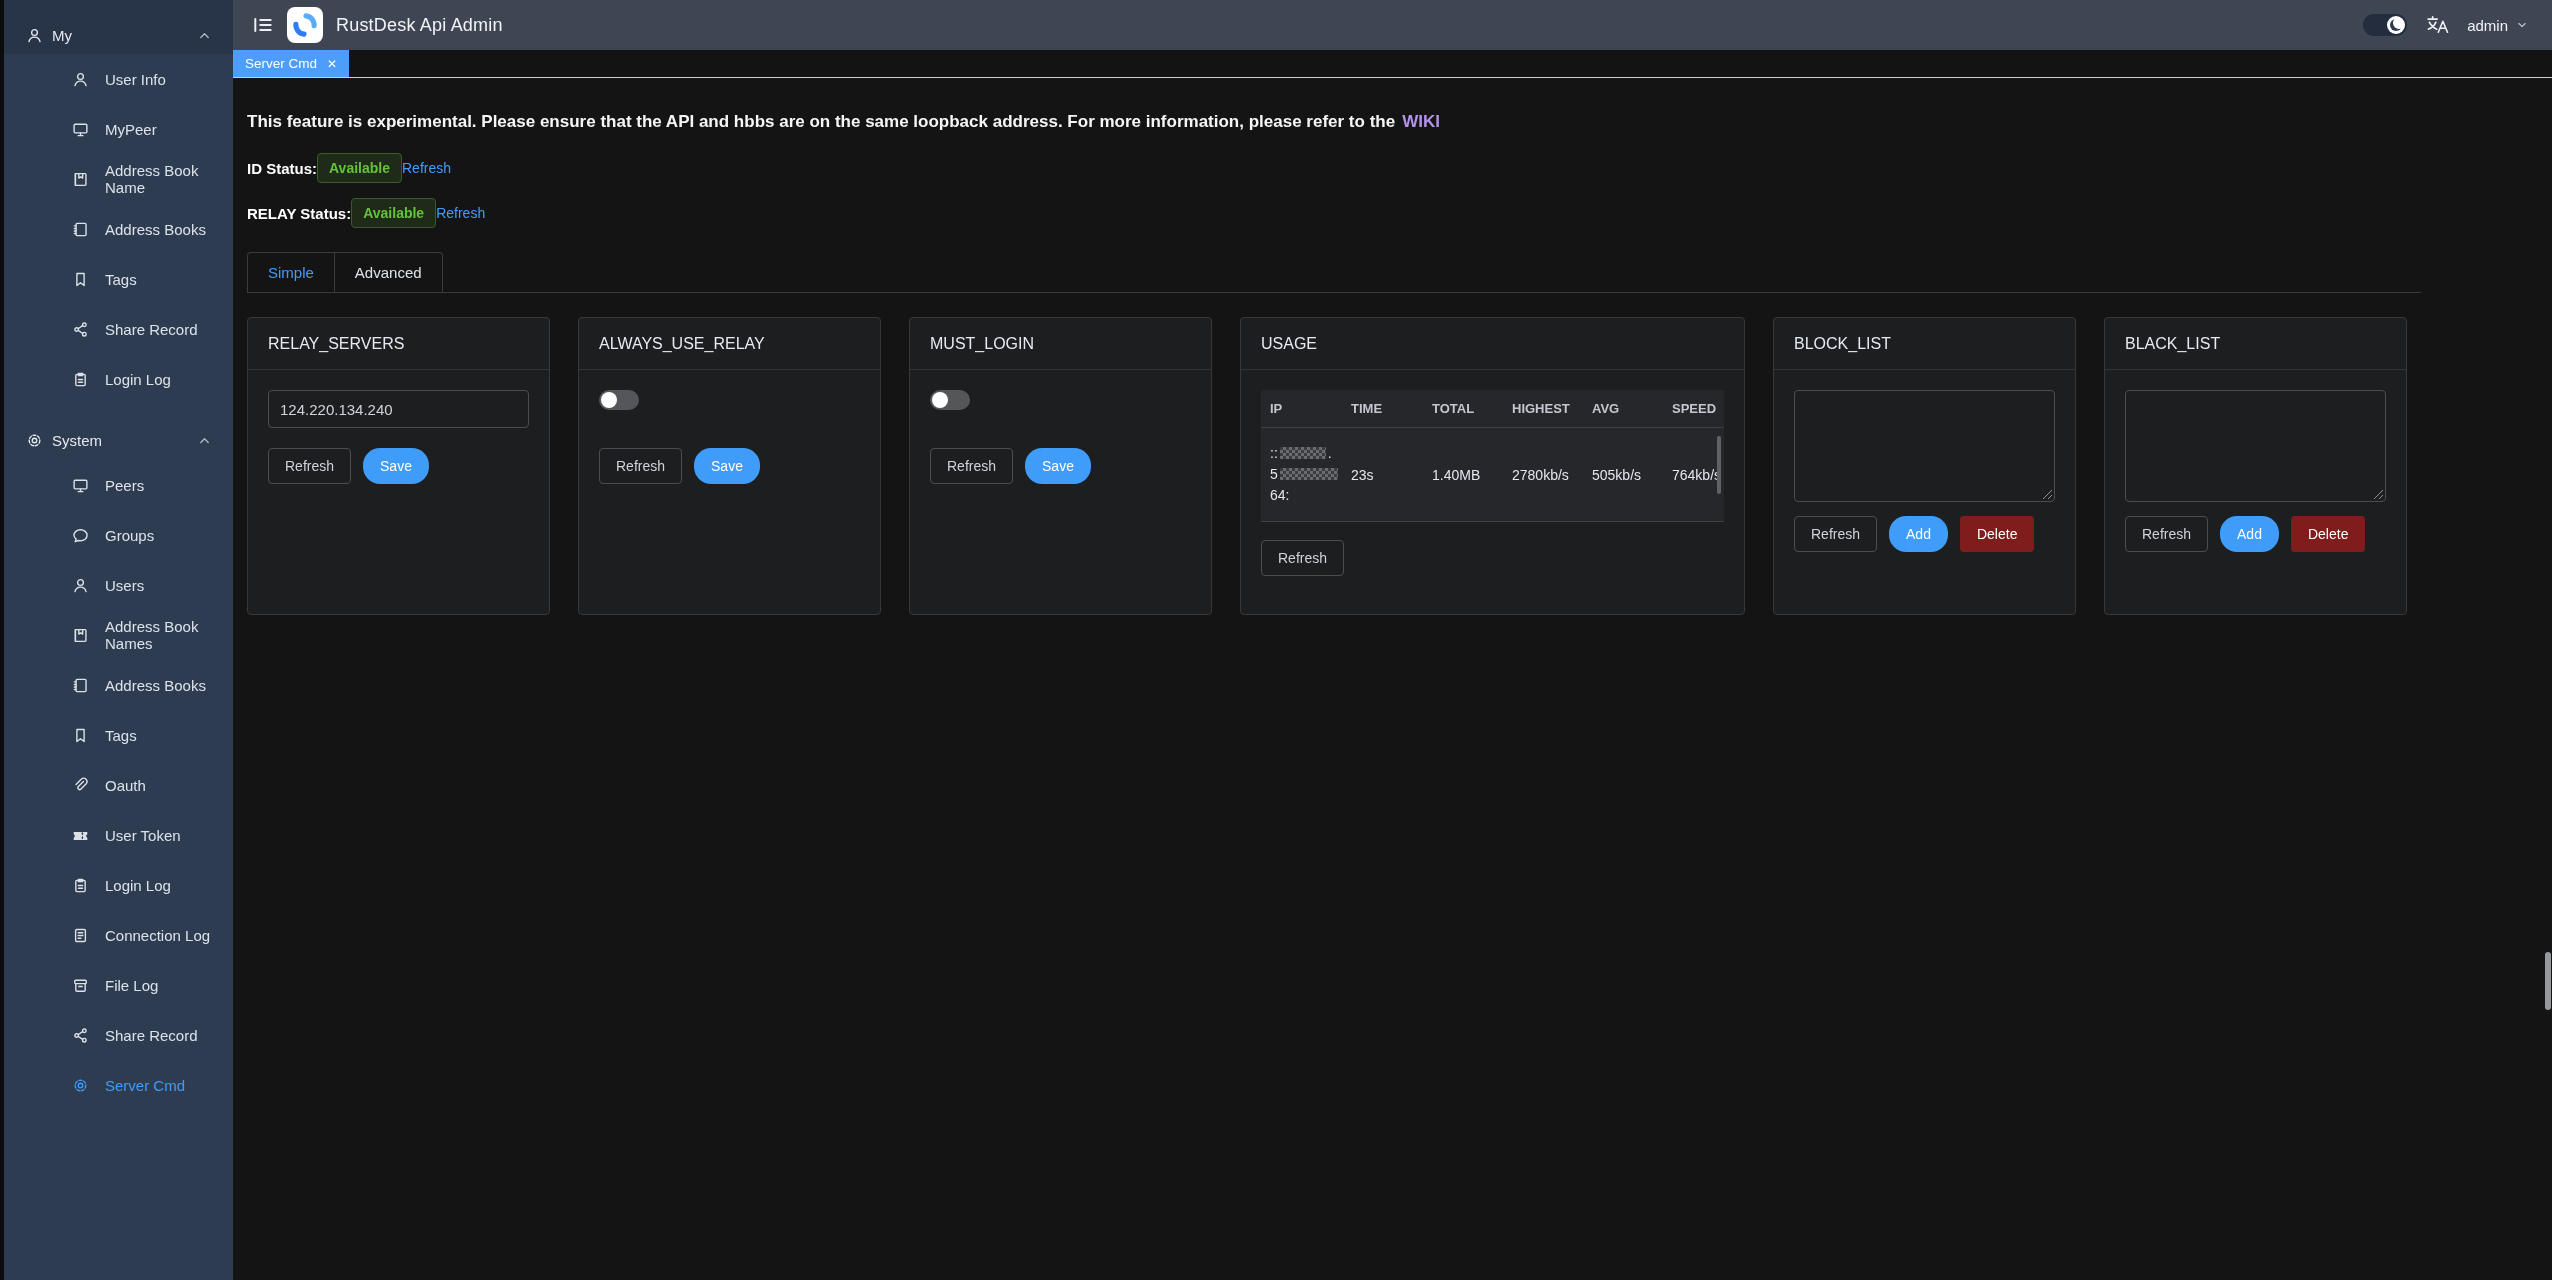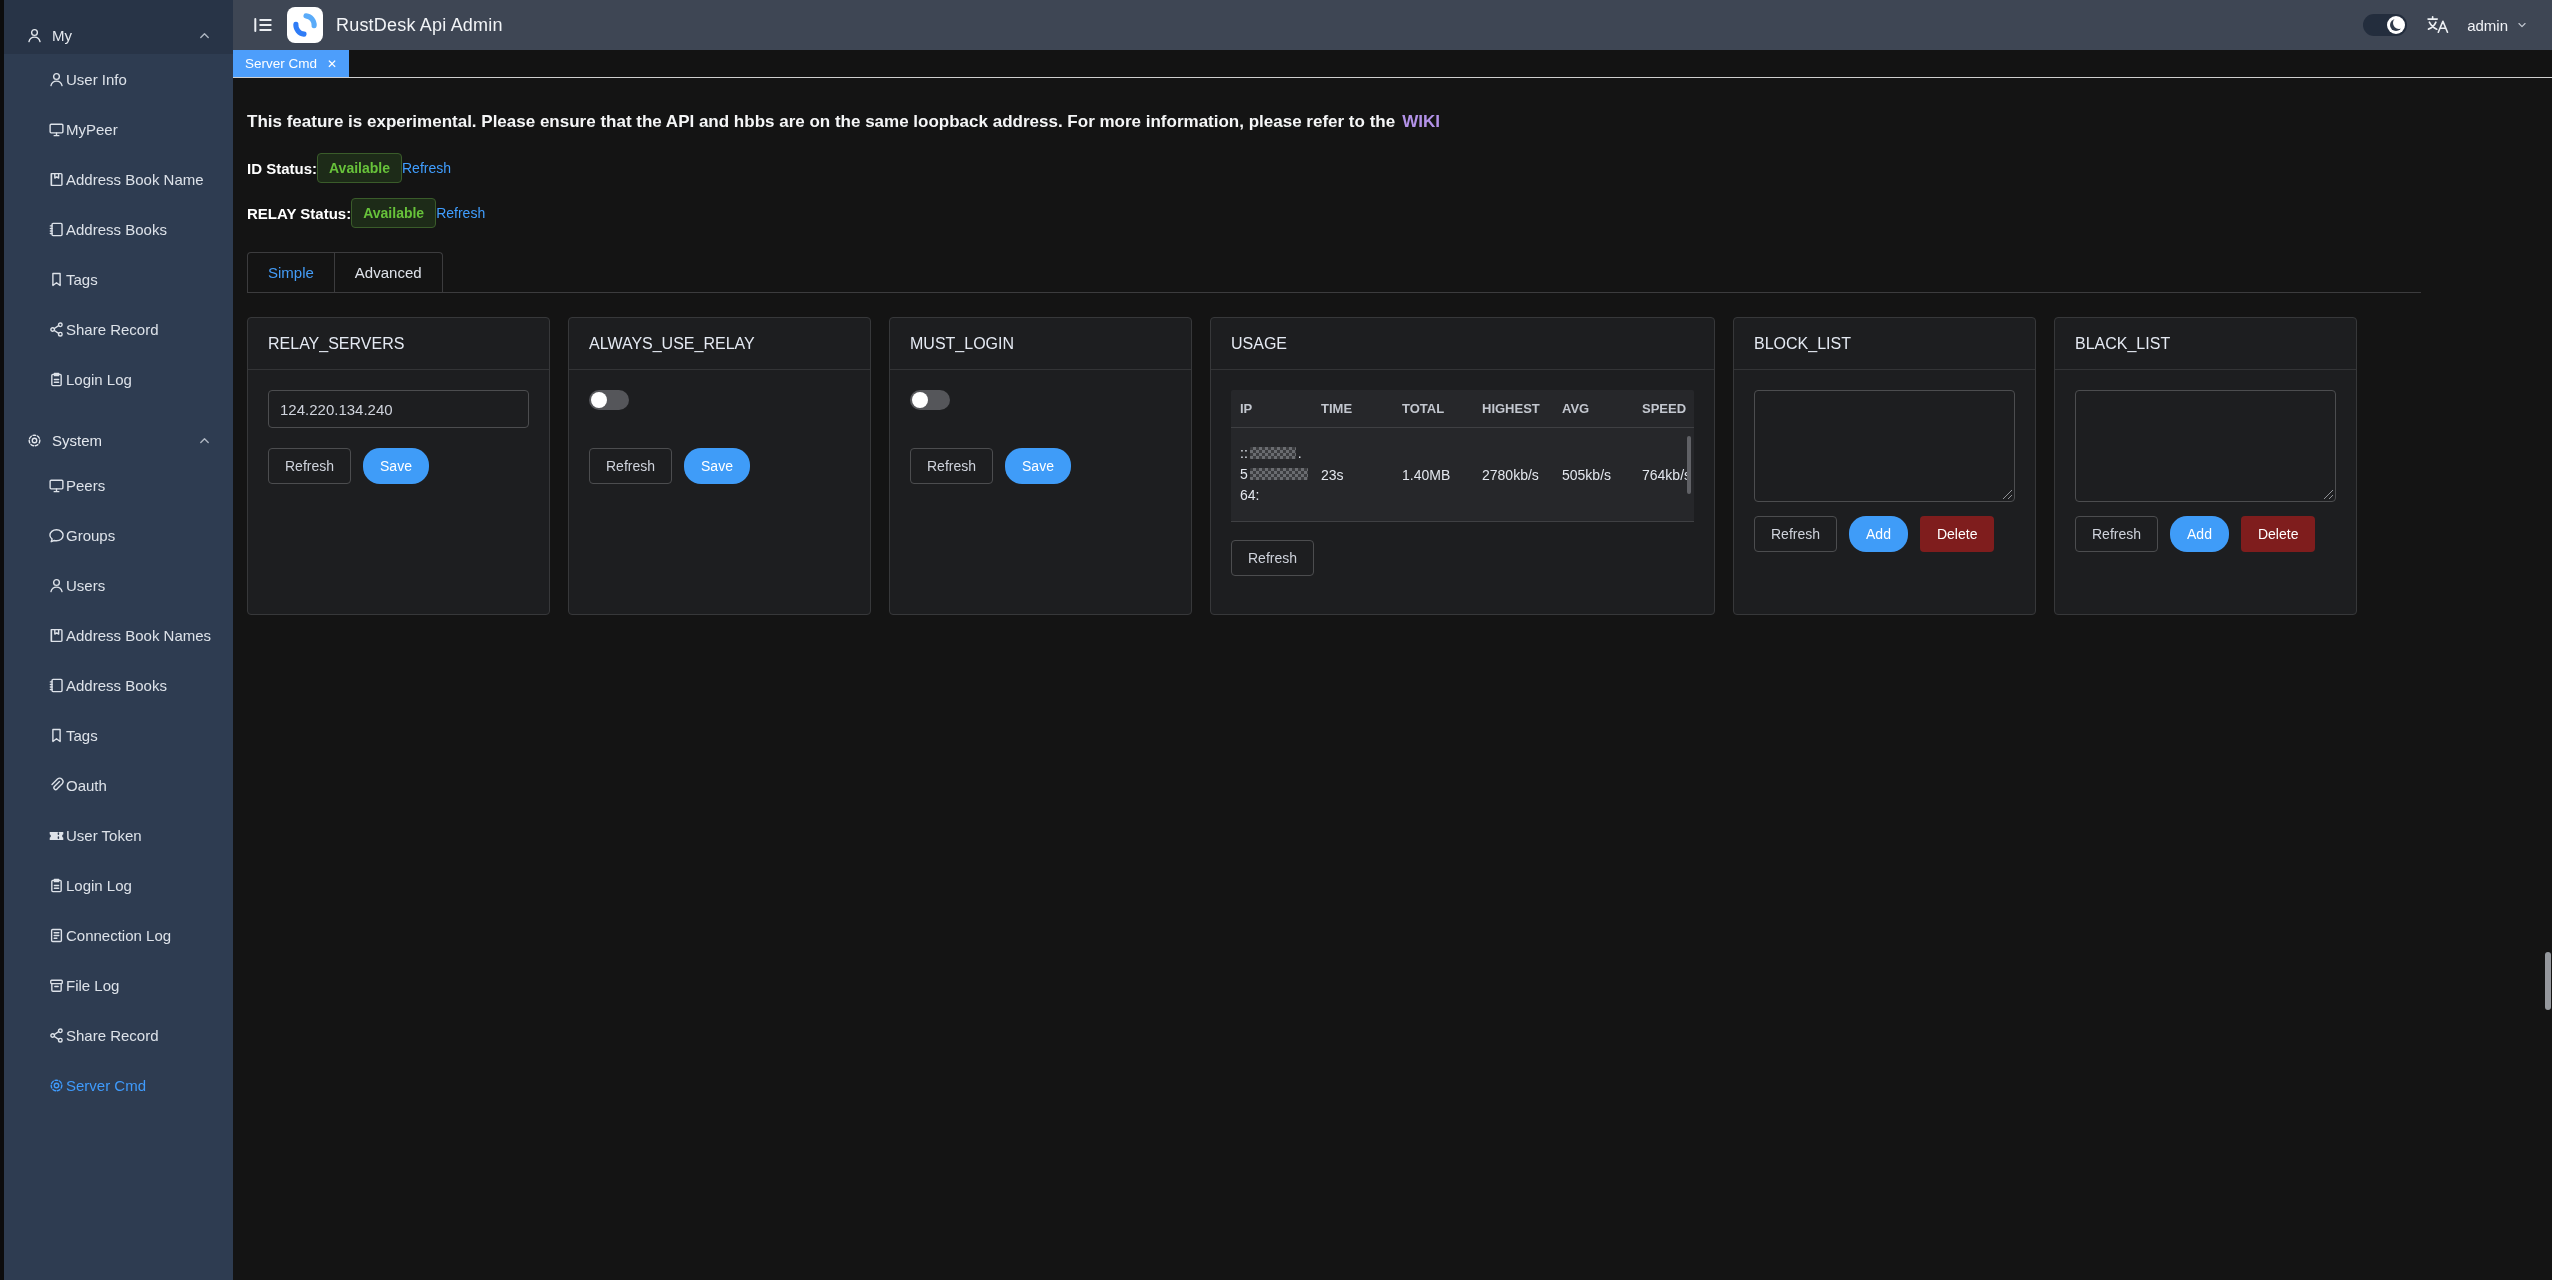"User Info" .menu-item { gap: 1px -> 16px; padding-left: 48px -> 72px }
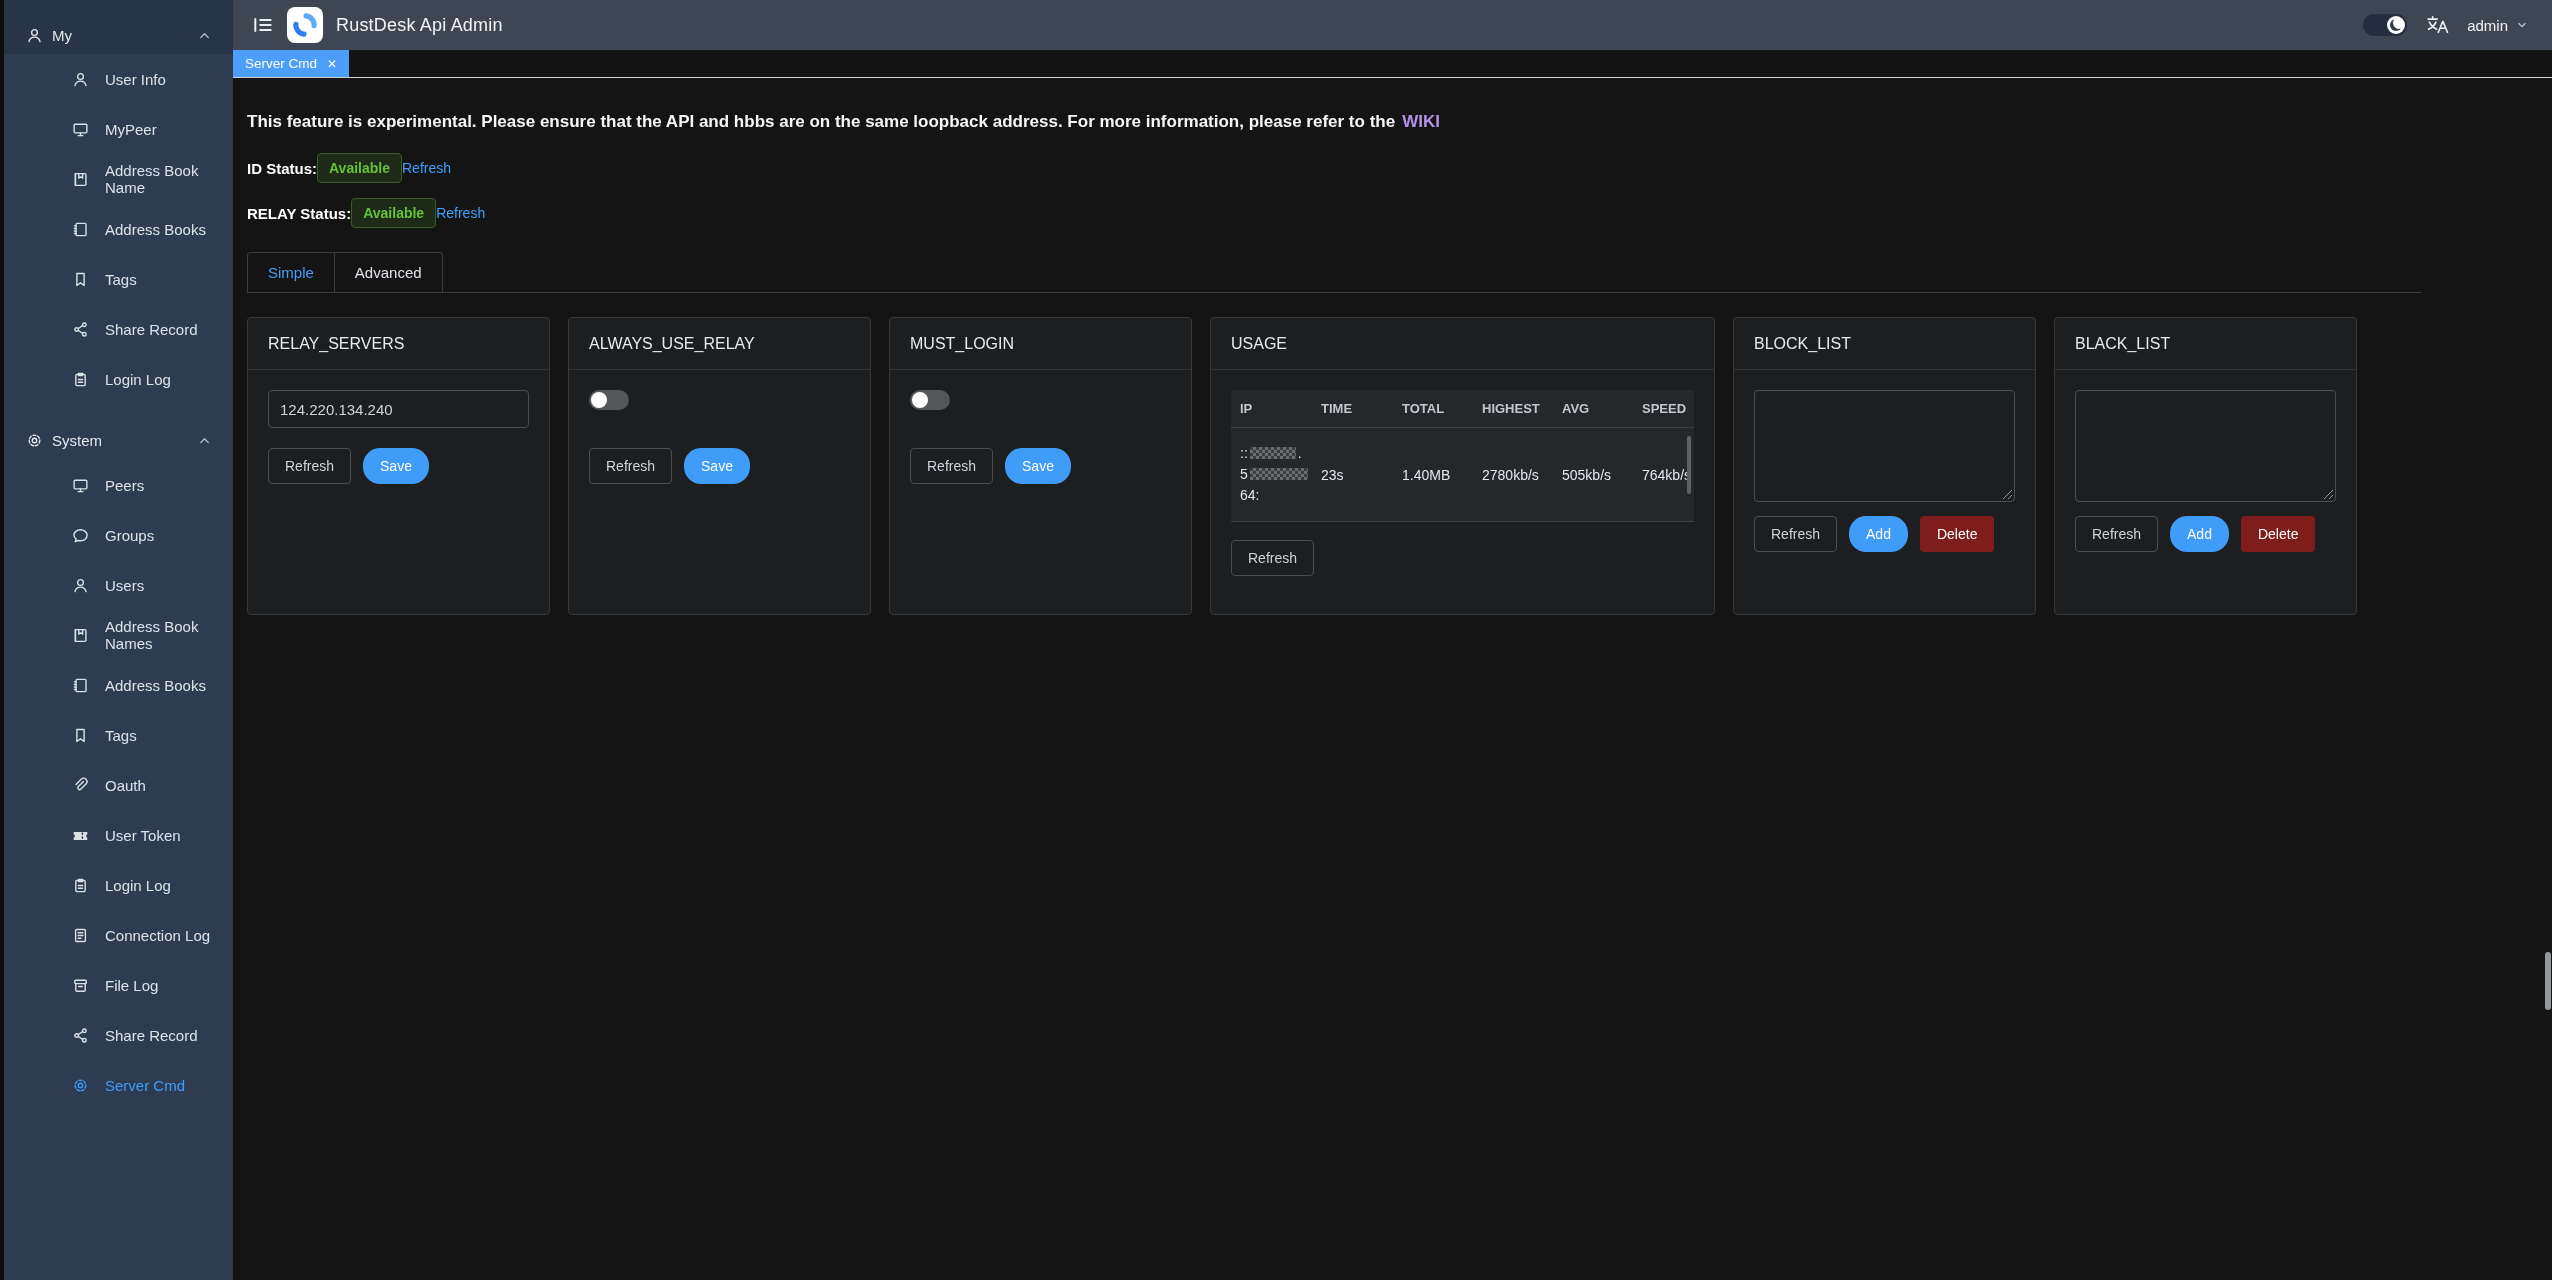"RELAY_SERVERS" .cards { gap: 18px -> 28px }
